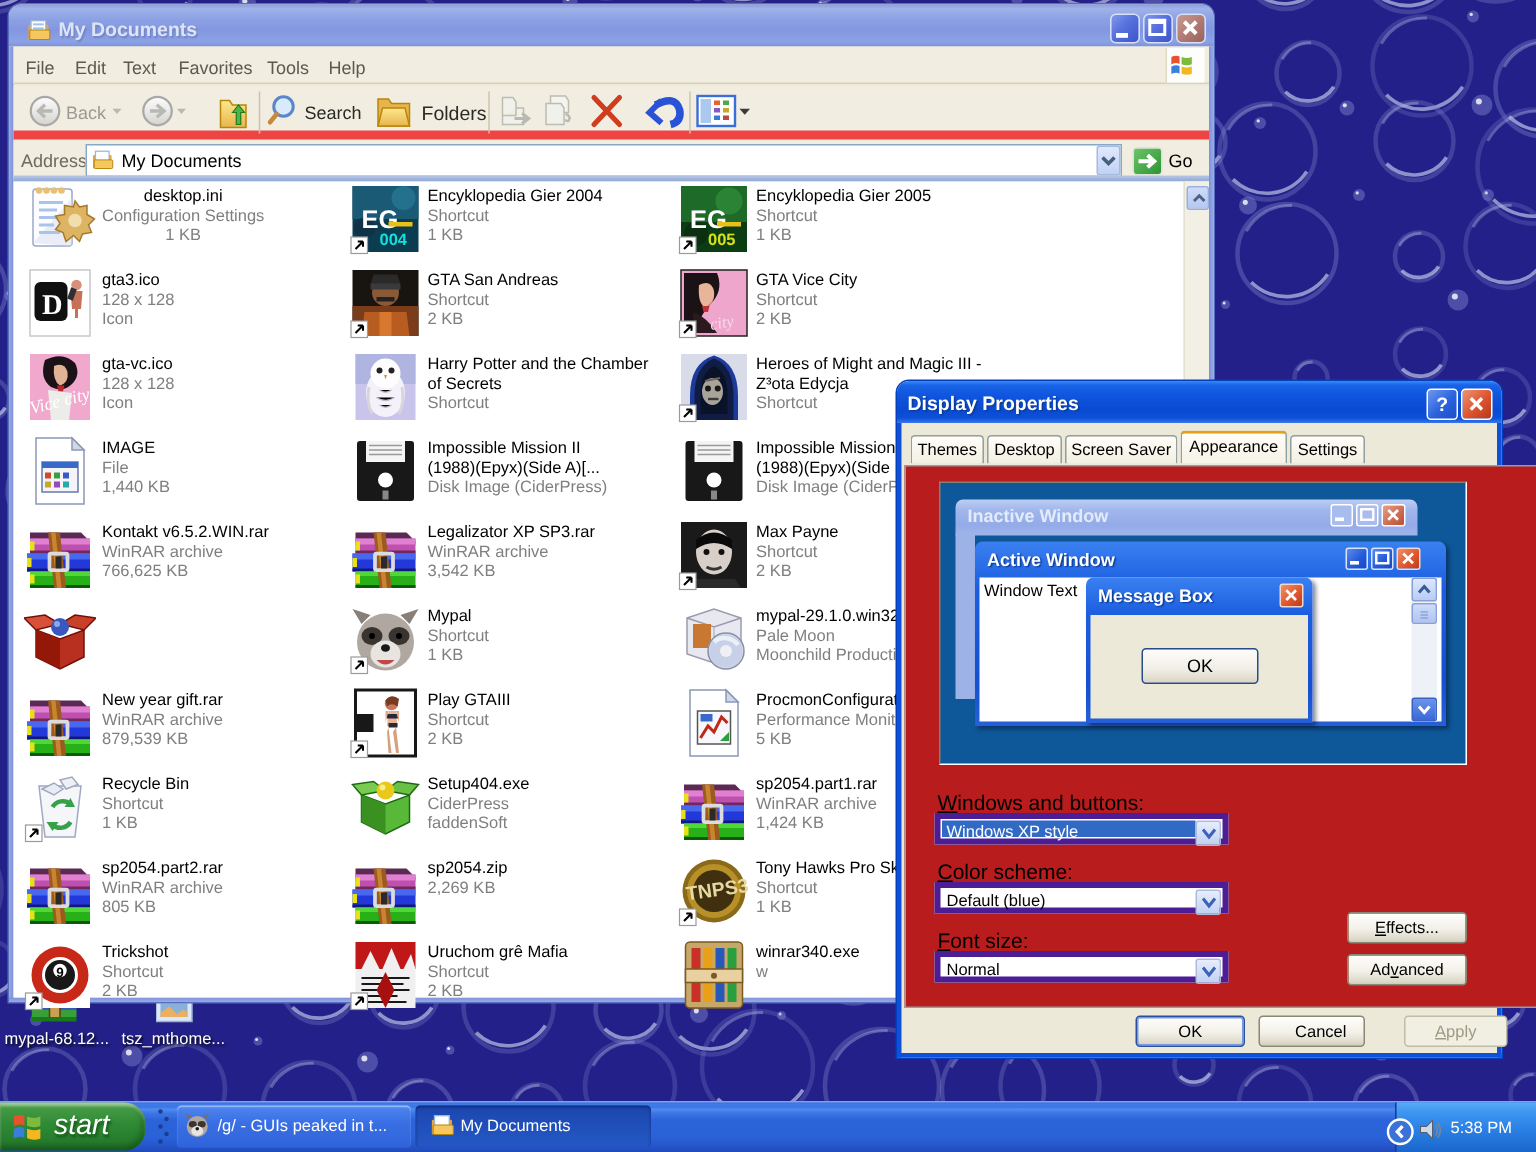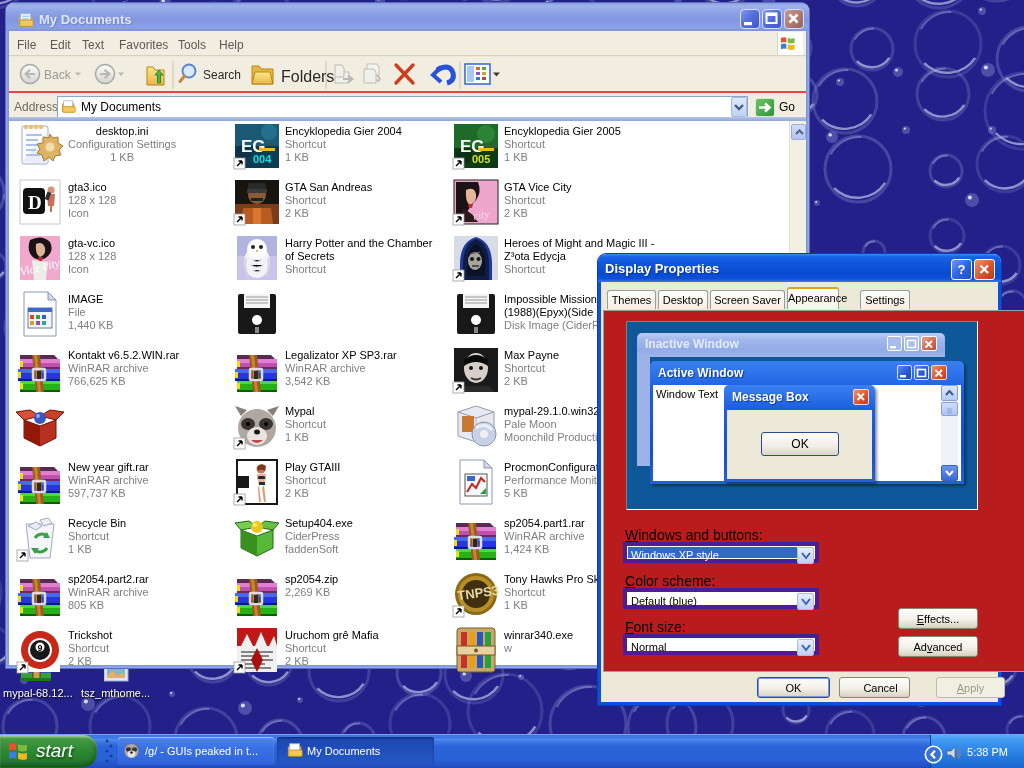"Back" #exp .toolb { border-bottom: 2px solid #ef4444 -> 6px solid #ef4444 }
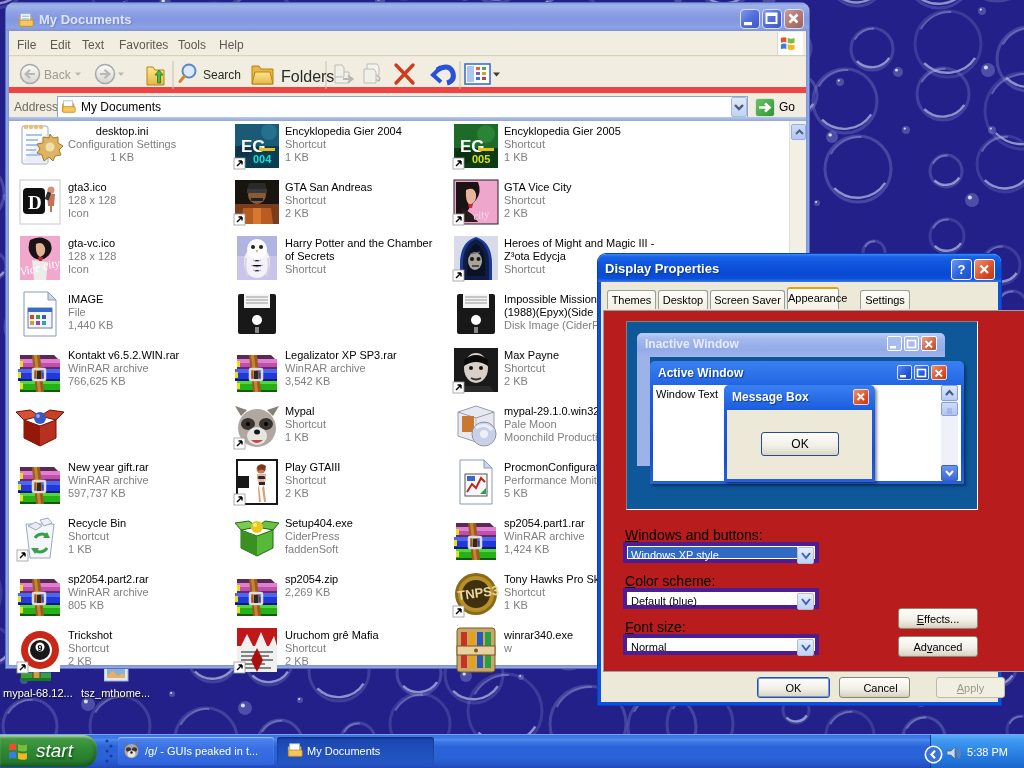"Folders" div.abs { font-size: 16px -> 13px }
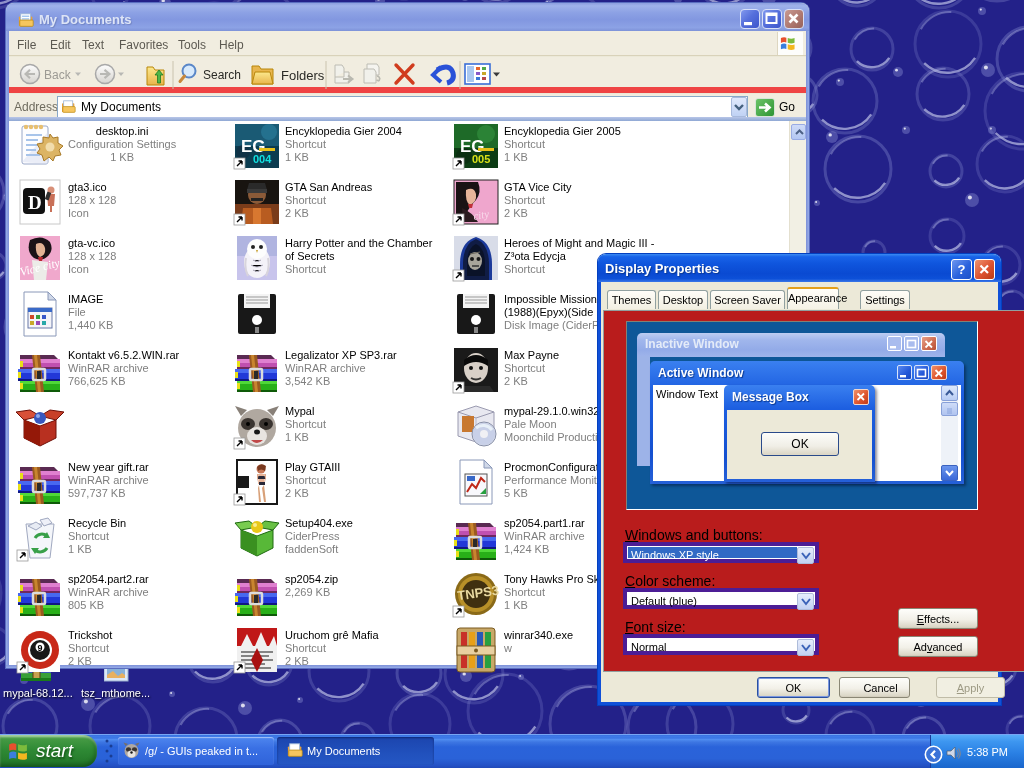"Impossible Mission II" div.tx { html: none -> <div>Impossible Mission II<br>(1988)(Epyx)(Side A)[...<br><span>Disk Image (CiderPress)</span></div> }
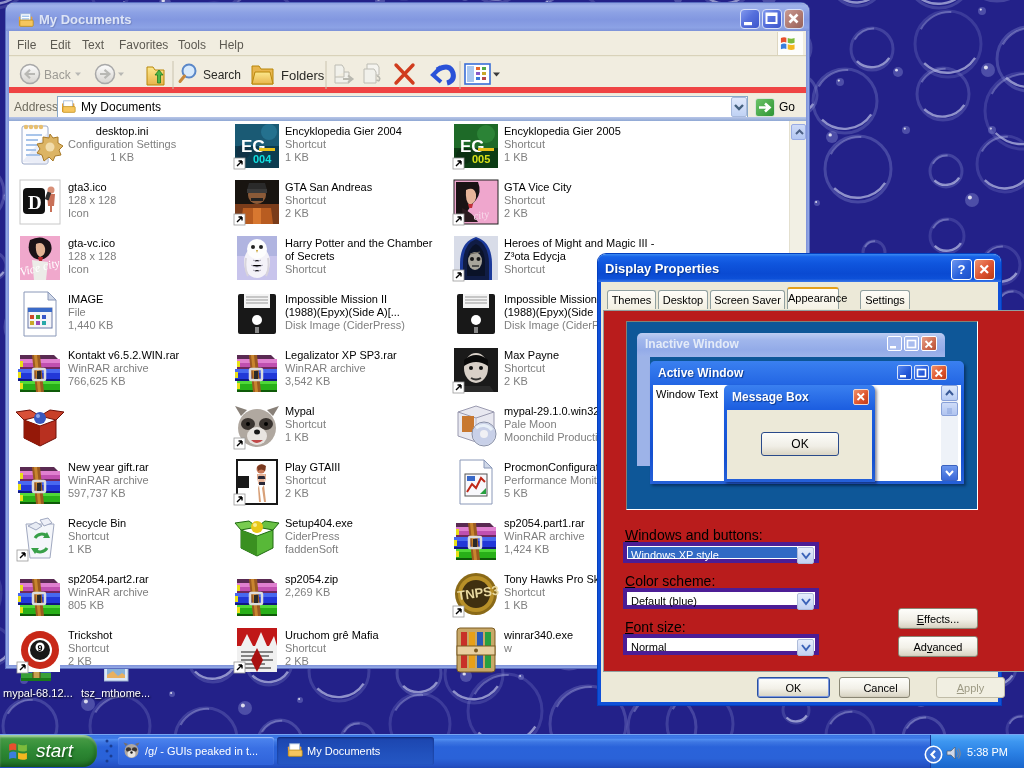"Appearance" div.tab { width: 52px -> 71px }
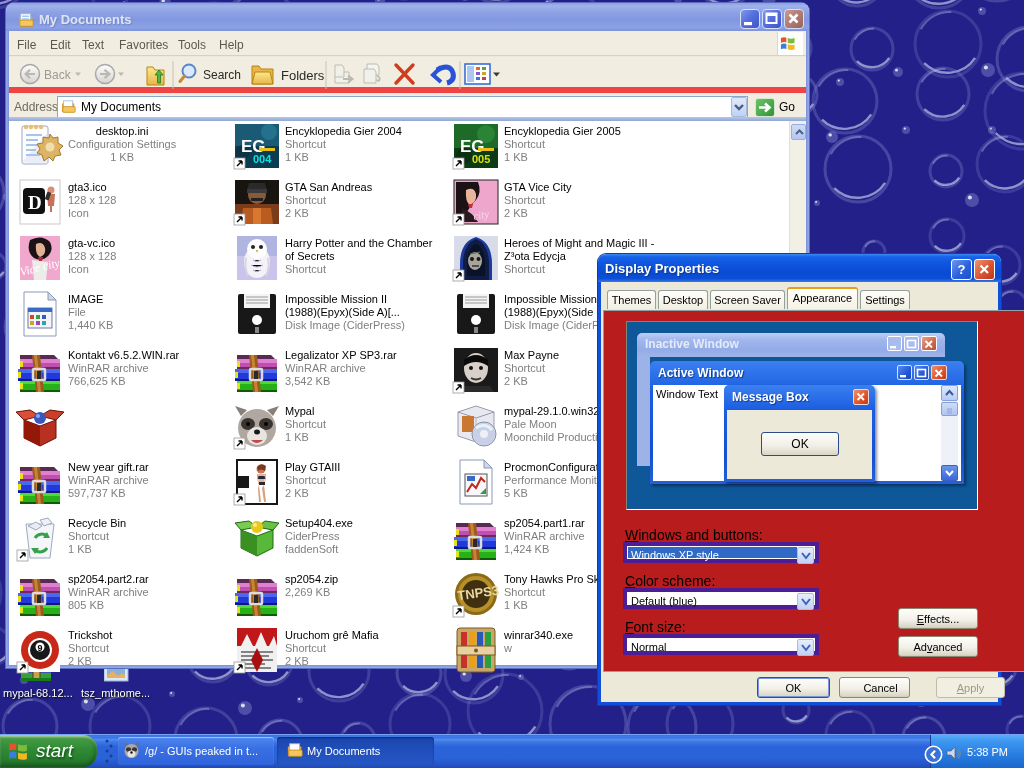"597,737 KB" span.g { text: 597,737 -> 879,539 }
